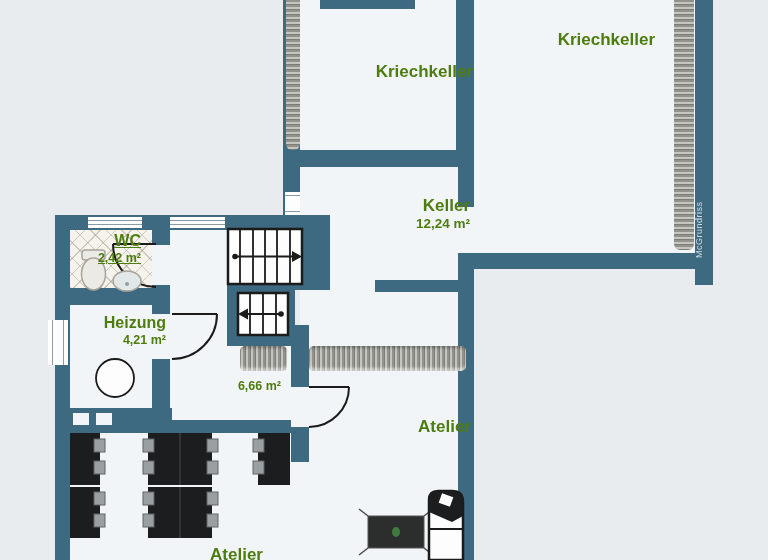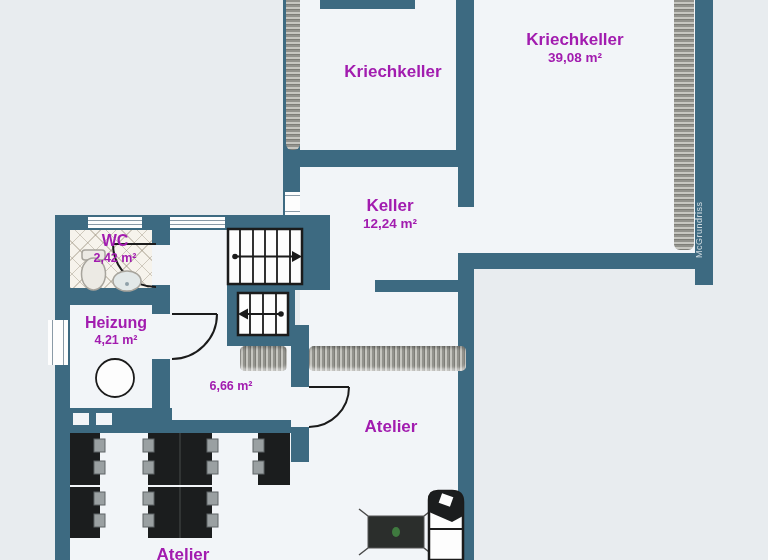"Kriechkeller" .label { color: #a21caf -> #4d7c0f; text-align: center -> right }
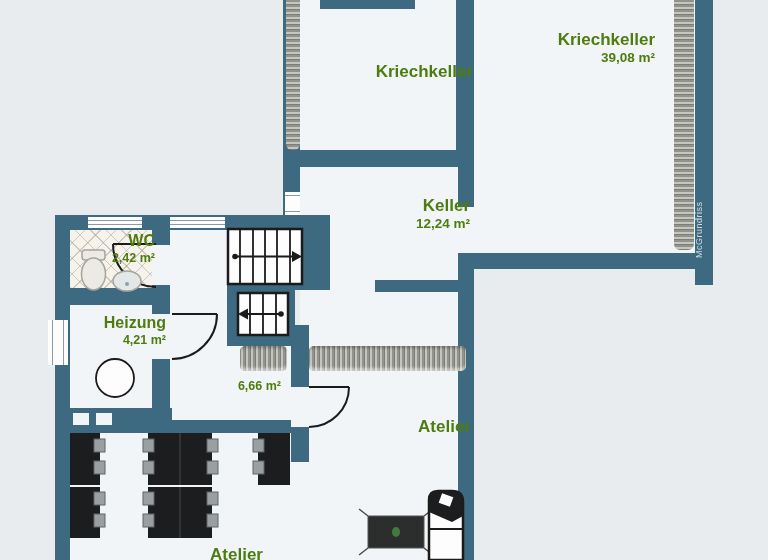"39,08 m²" span.ar { html: <span>39,08 m²</span> -> none }
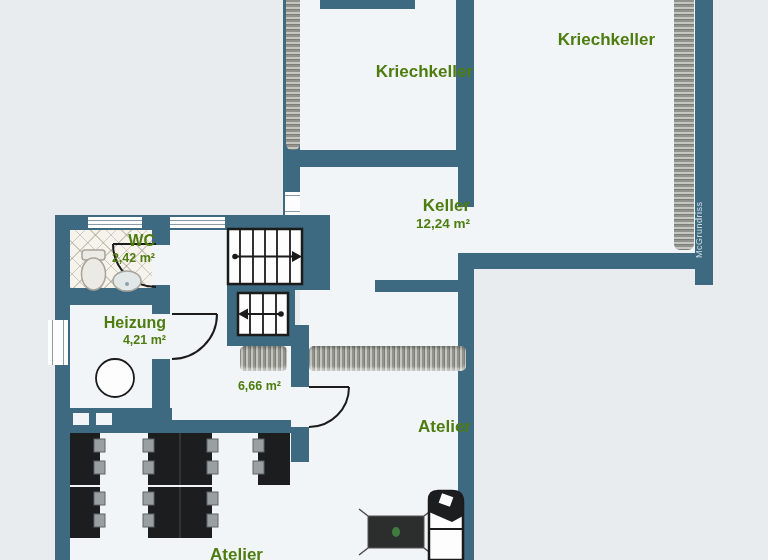"WC" div.label { left: 75px -> 61px; text-decoration: none -> underline }
